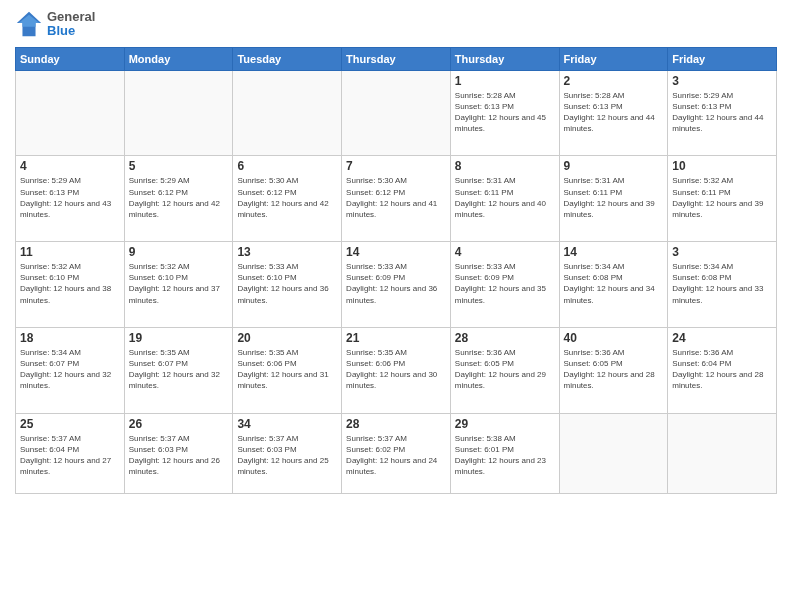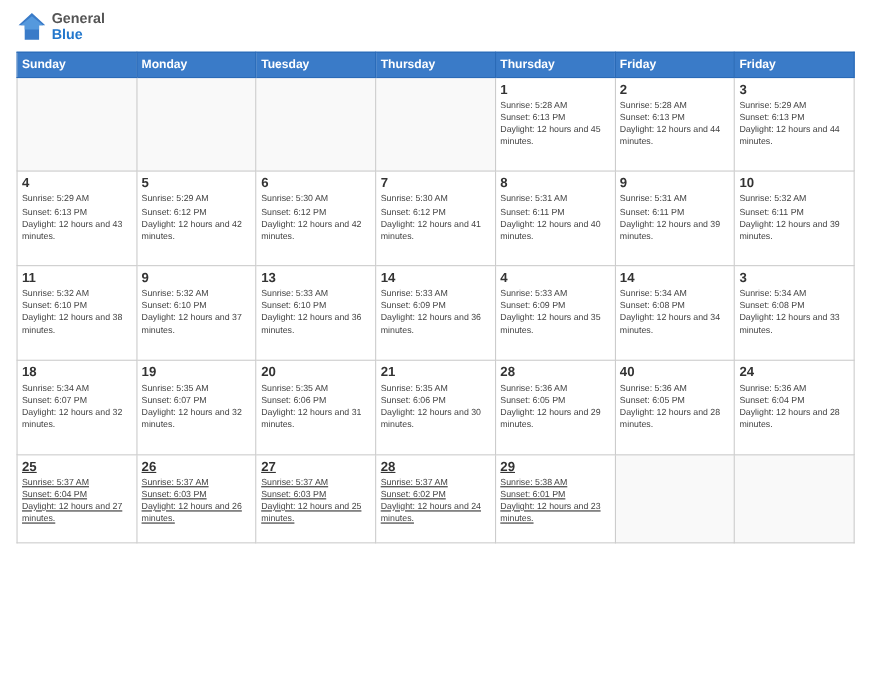"25" tr:last-child td { text-decoration: underline -> none }
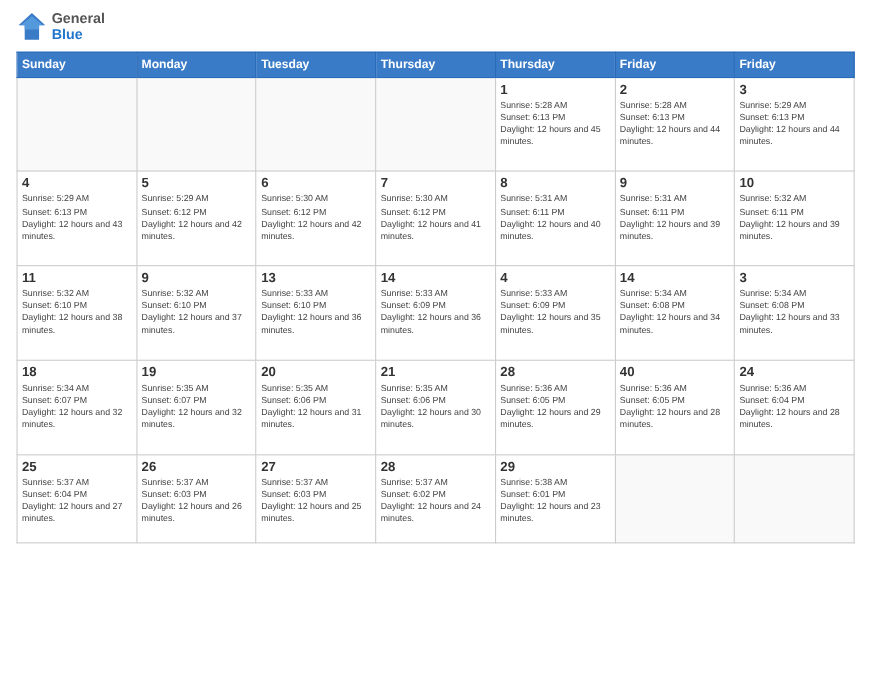"27" span.day-number { text: 27 -> 34 }
